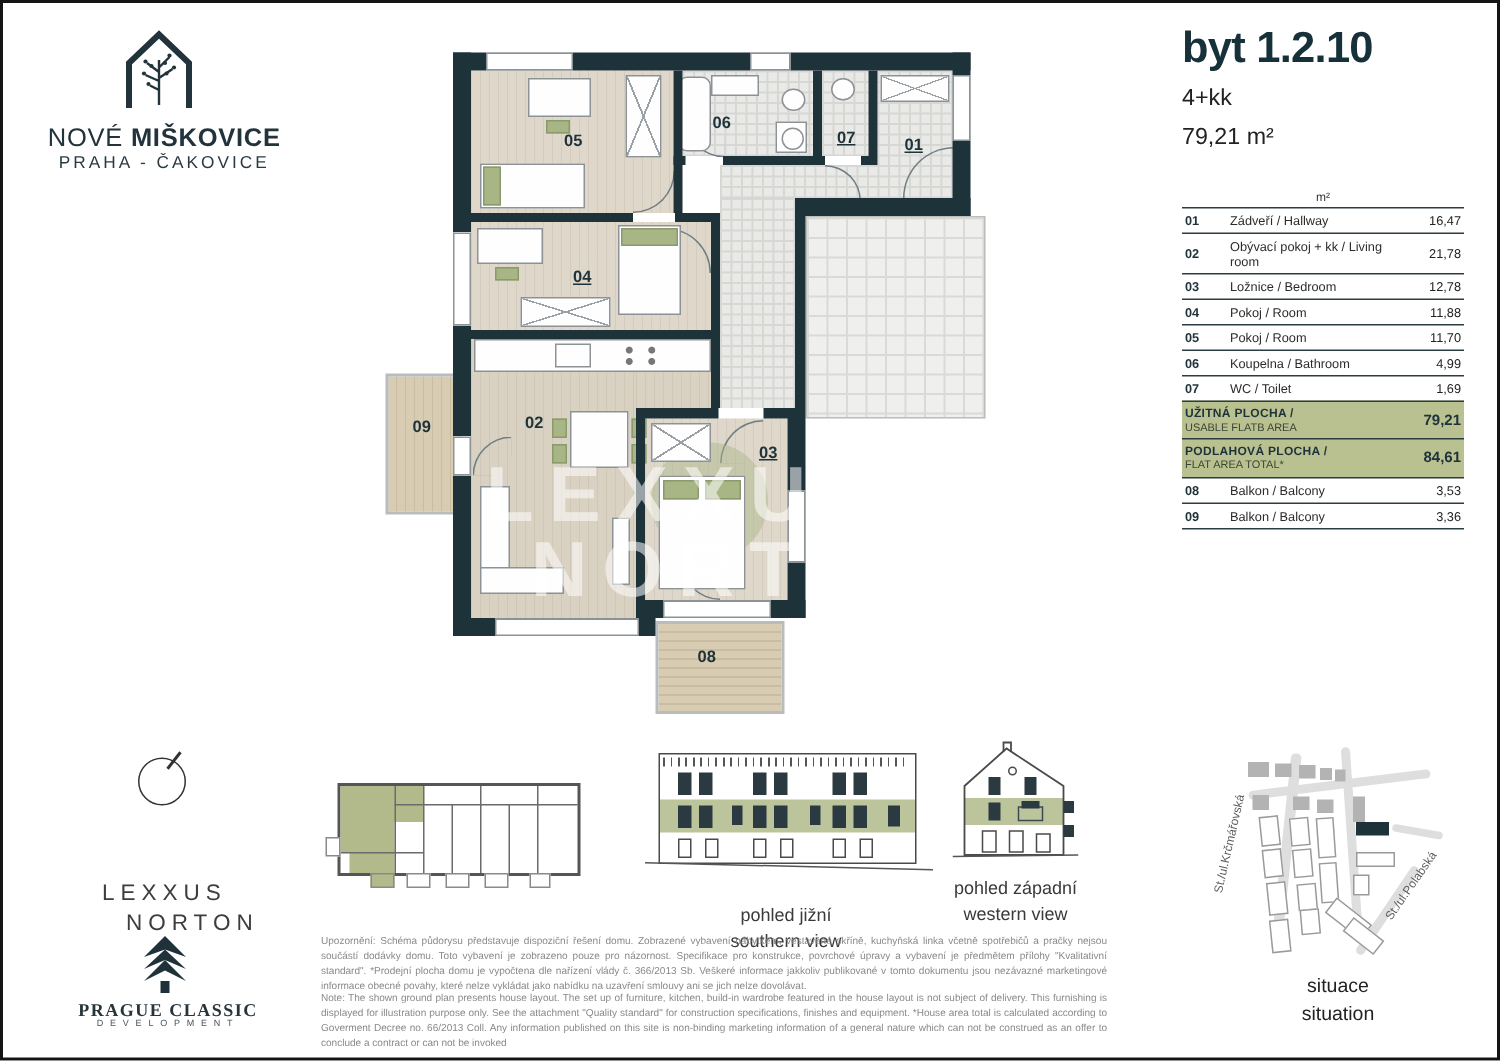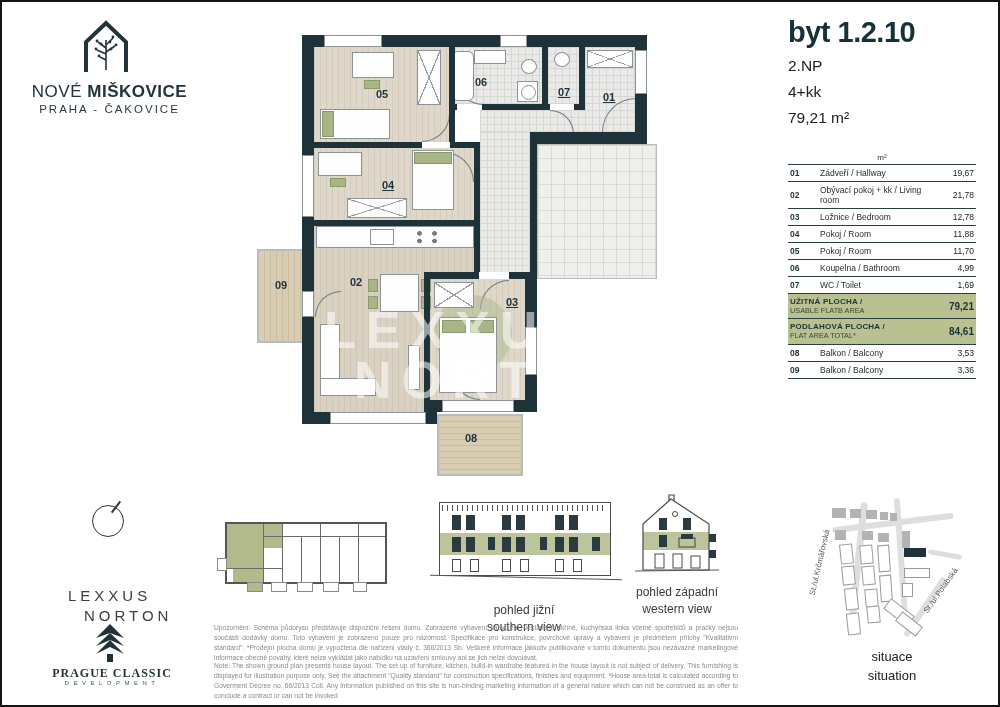"2.NP" div.spec { html: <div>2.NP</div> -> none }
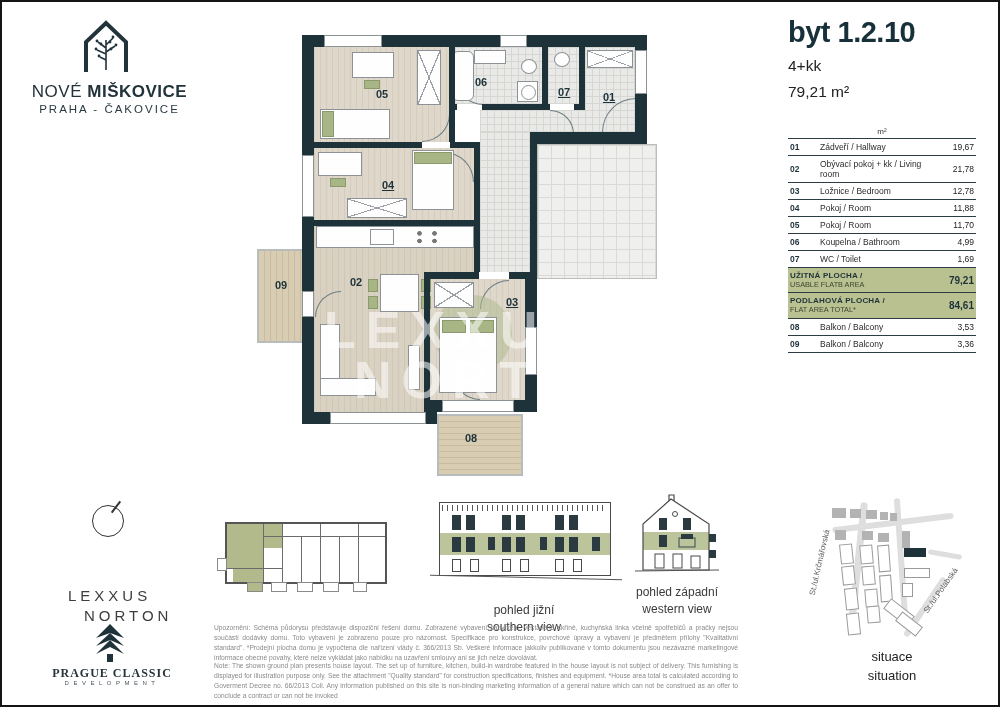"19,67" span.tval { text: 19,67 -> 16,47 }
